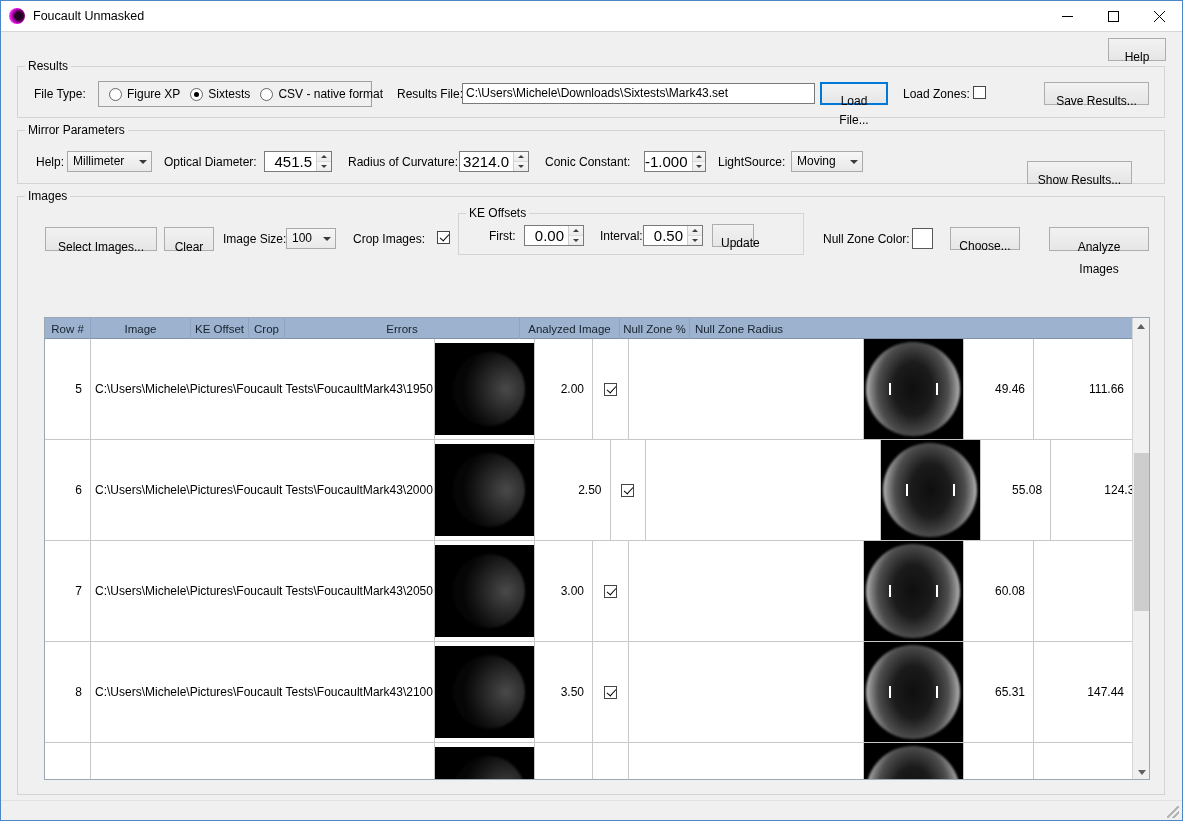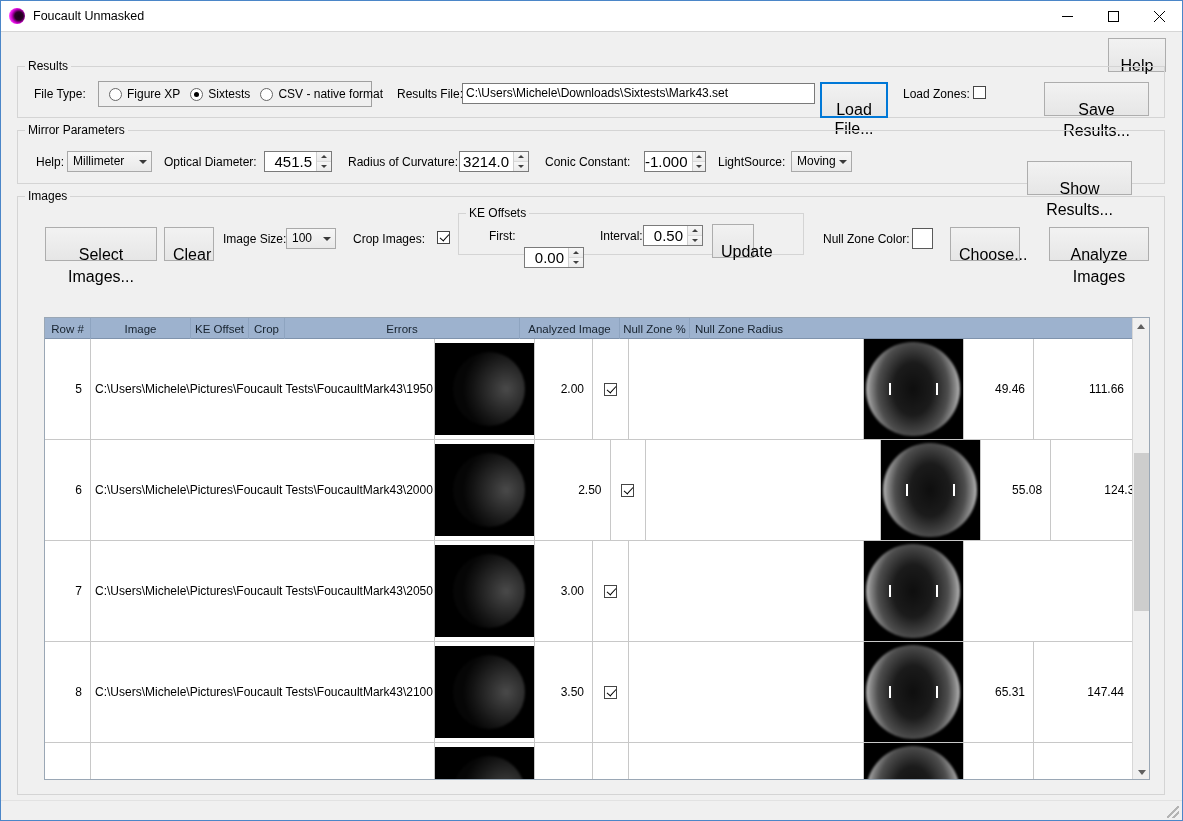"Help" .btn { font-size: 16px -> 12px; padding: 16px 8px -> 8px 8px }
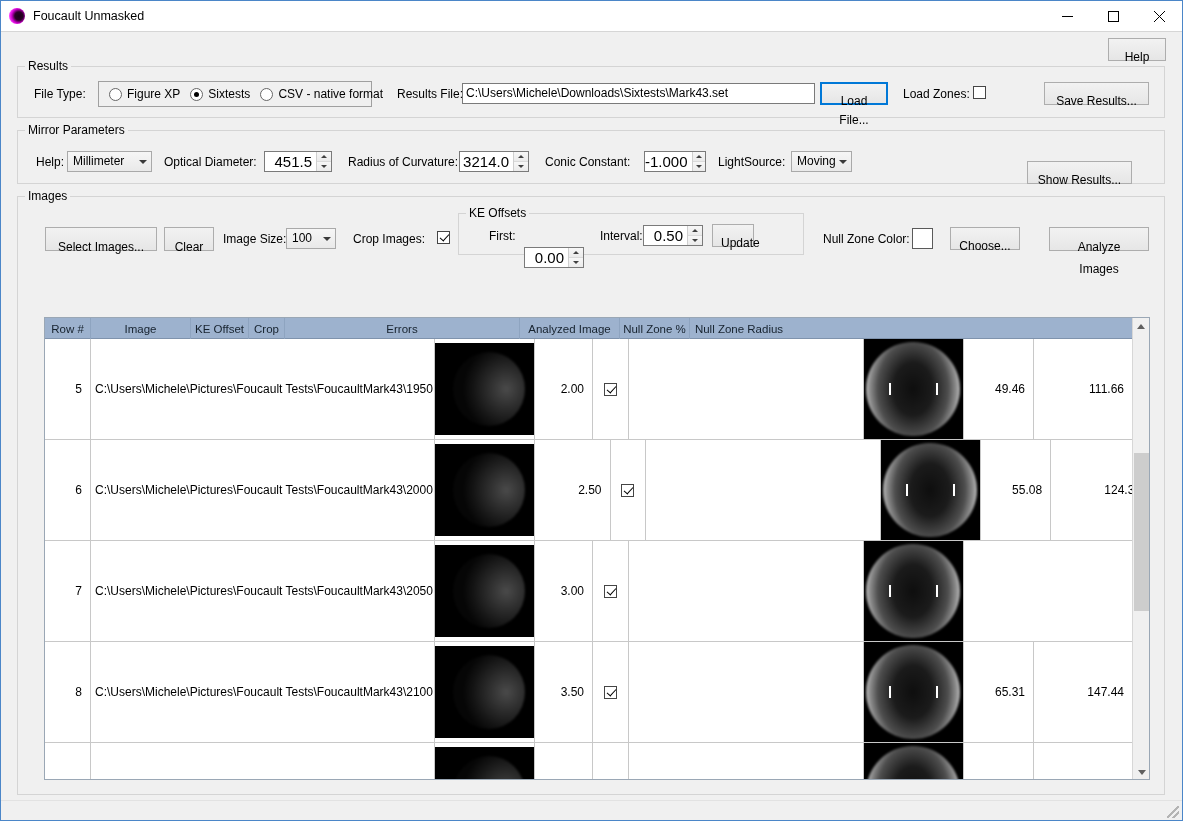"Moving" div.combo { width: 61px -> 72px }
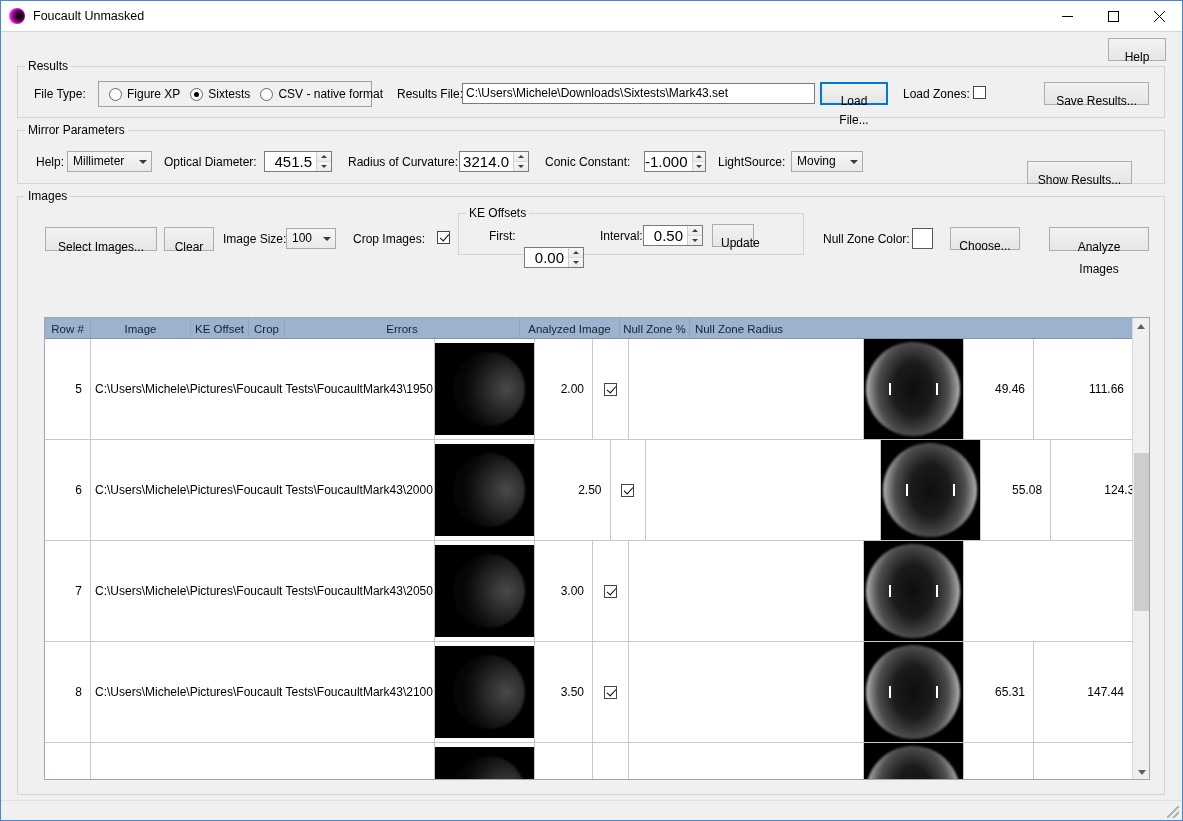"0.00" div.spin { margin-top: 22px -> none }
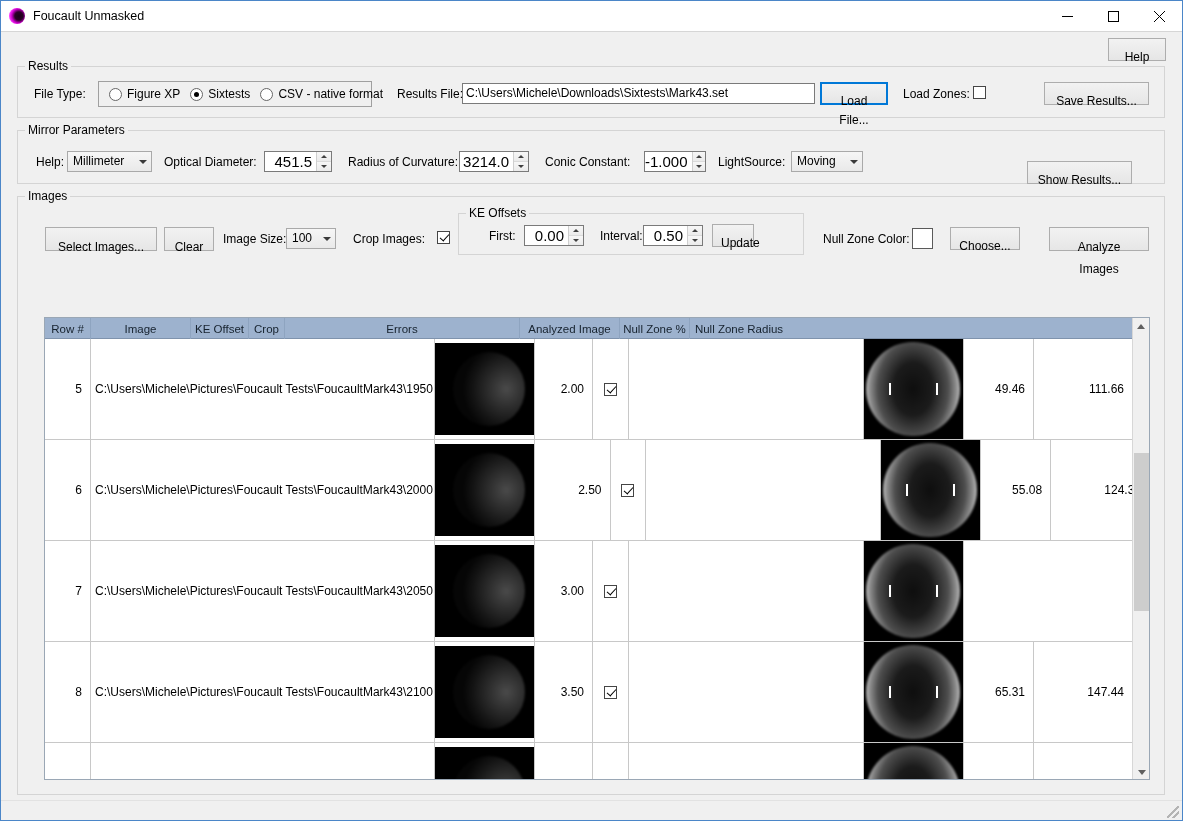"60.08" div.cell { html: none -> <div>60.08</div> }
